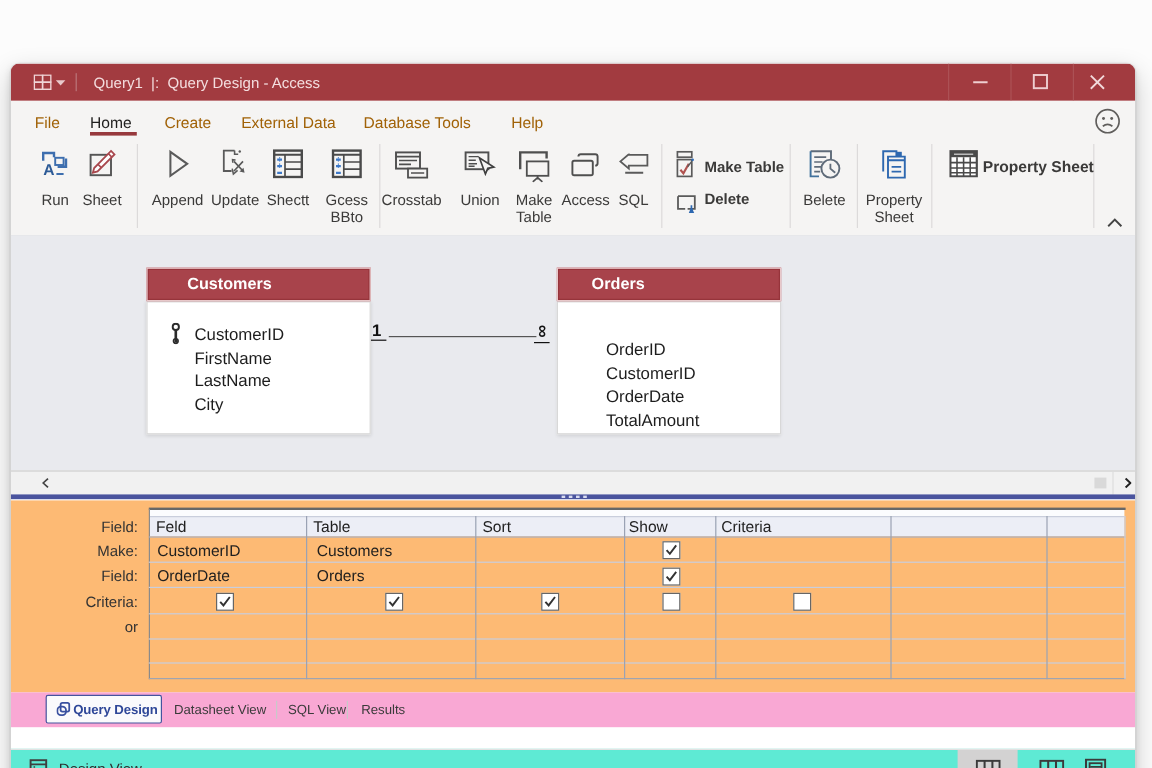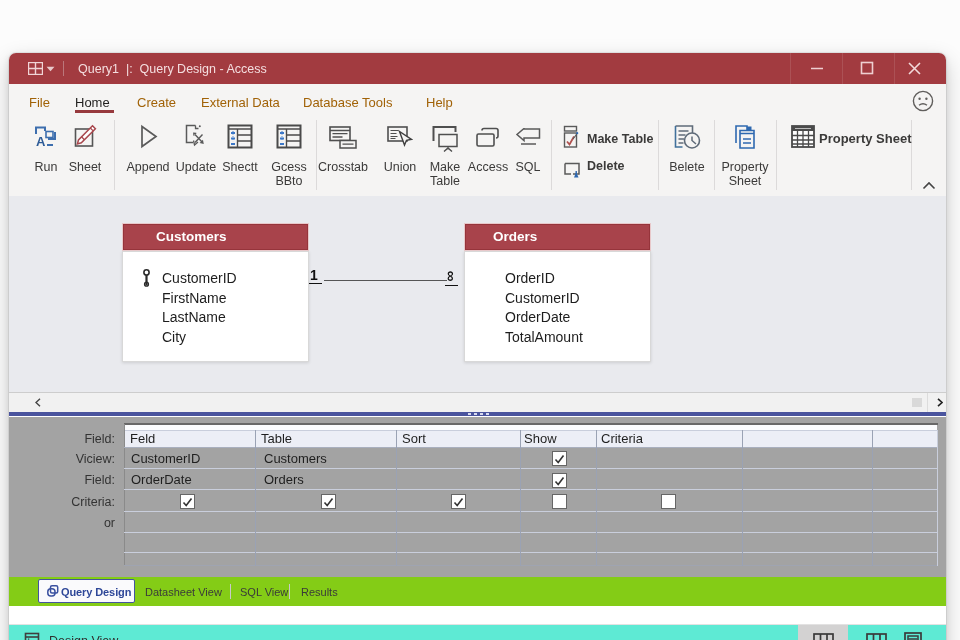"OrderID" div.cardrow { top: 17px -> 30px }
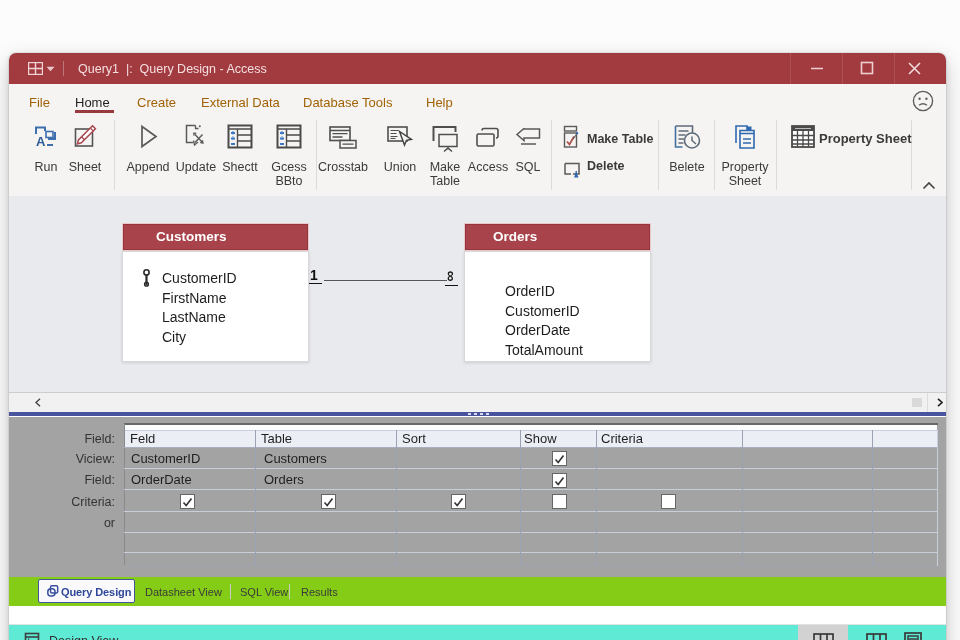"Field:" .lower { background: #a3a3a3 -> #fdba74 }
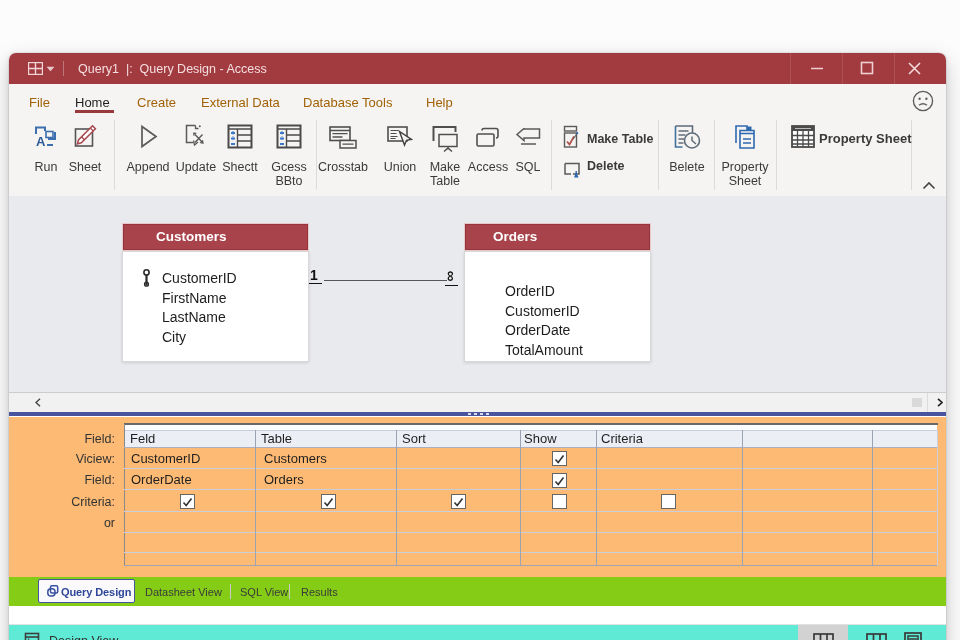"Viciew:" div.rowlab { text: Viciew -> Make }
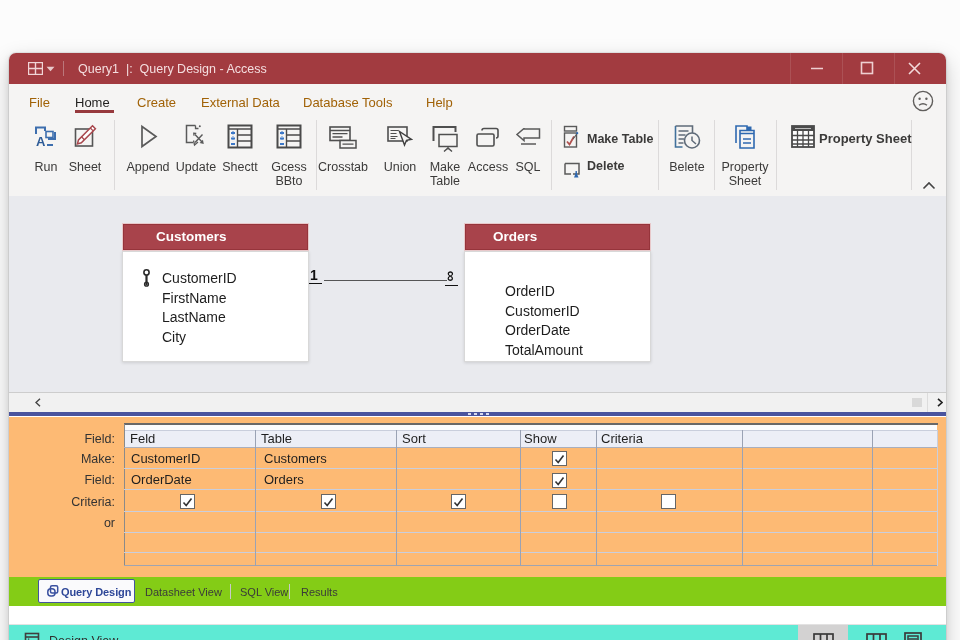"Query Design" .navtabs { background: #84cc16 -> #f9a8d4 }
